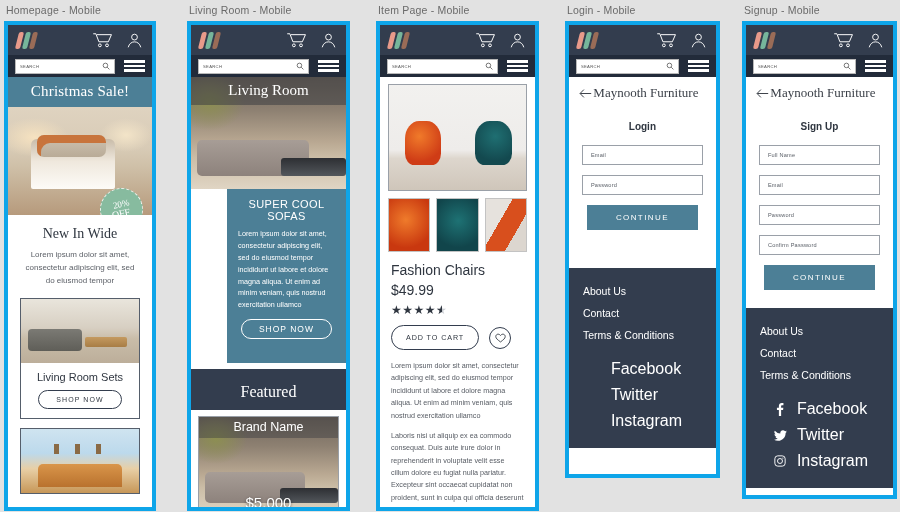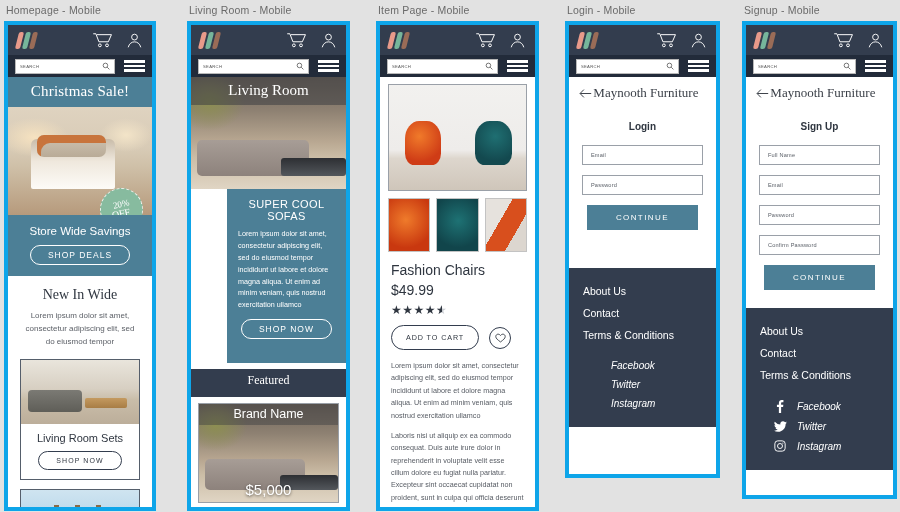"Store Wide Savings" div.banner-teal { html: <div> <div>Store Wide Savings</div> <div>SHOP DEALS</div> </div> -> none }
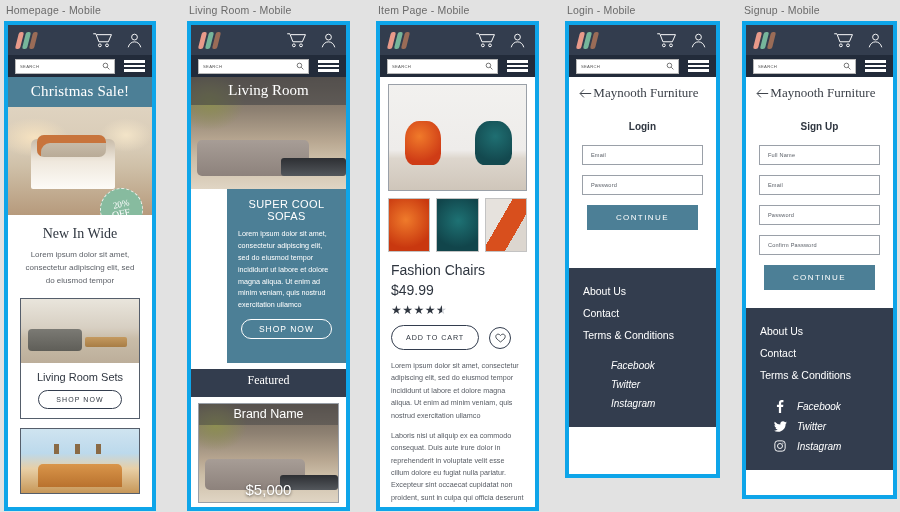"Facebook" .social .row .lbl { font-size: 10px -> 16px; font-style: italic -> none }
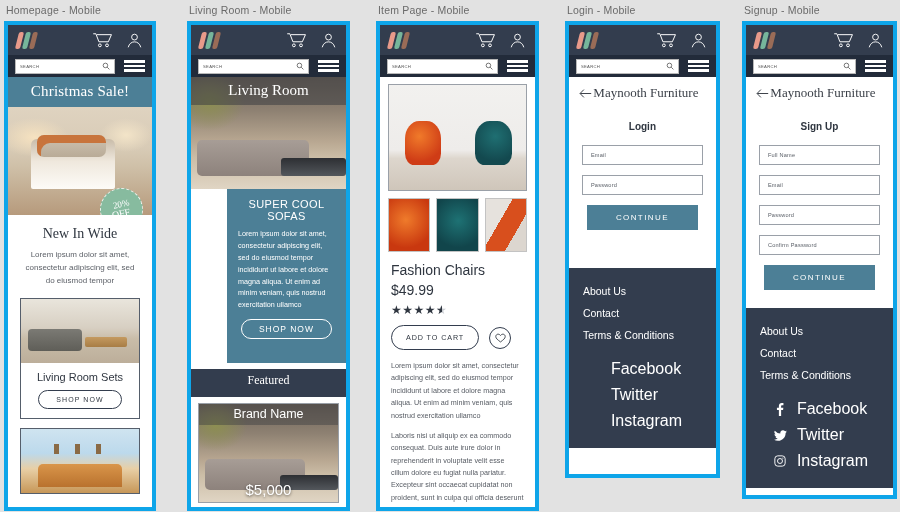"Featured" .featured-bar { font-size: 12px -> 16px; padding: 4px 0 9px -> 14px 0 9px }
